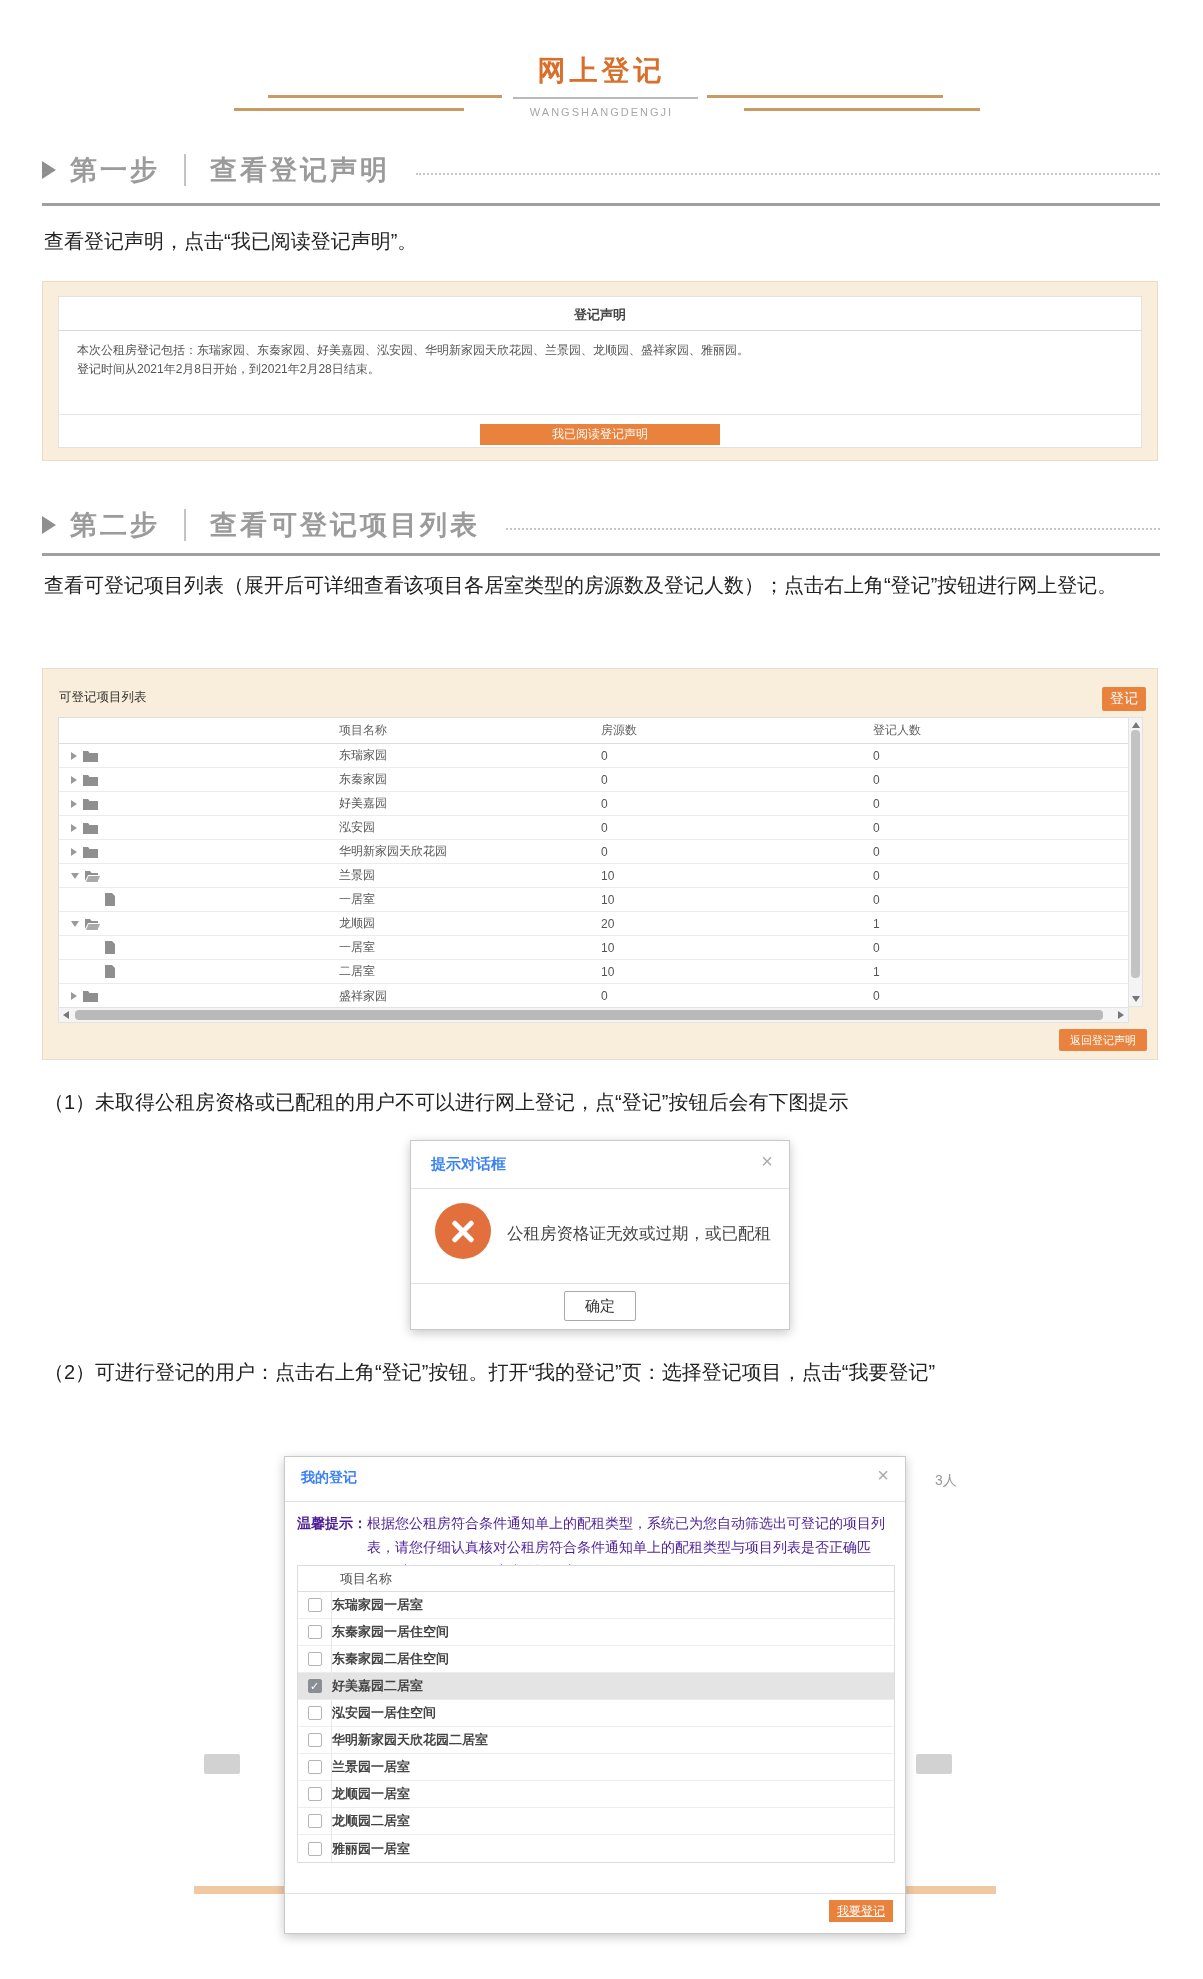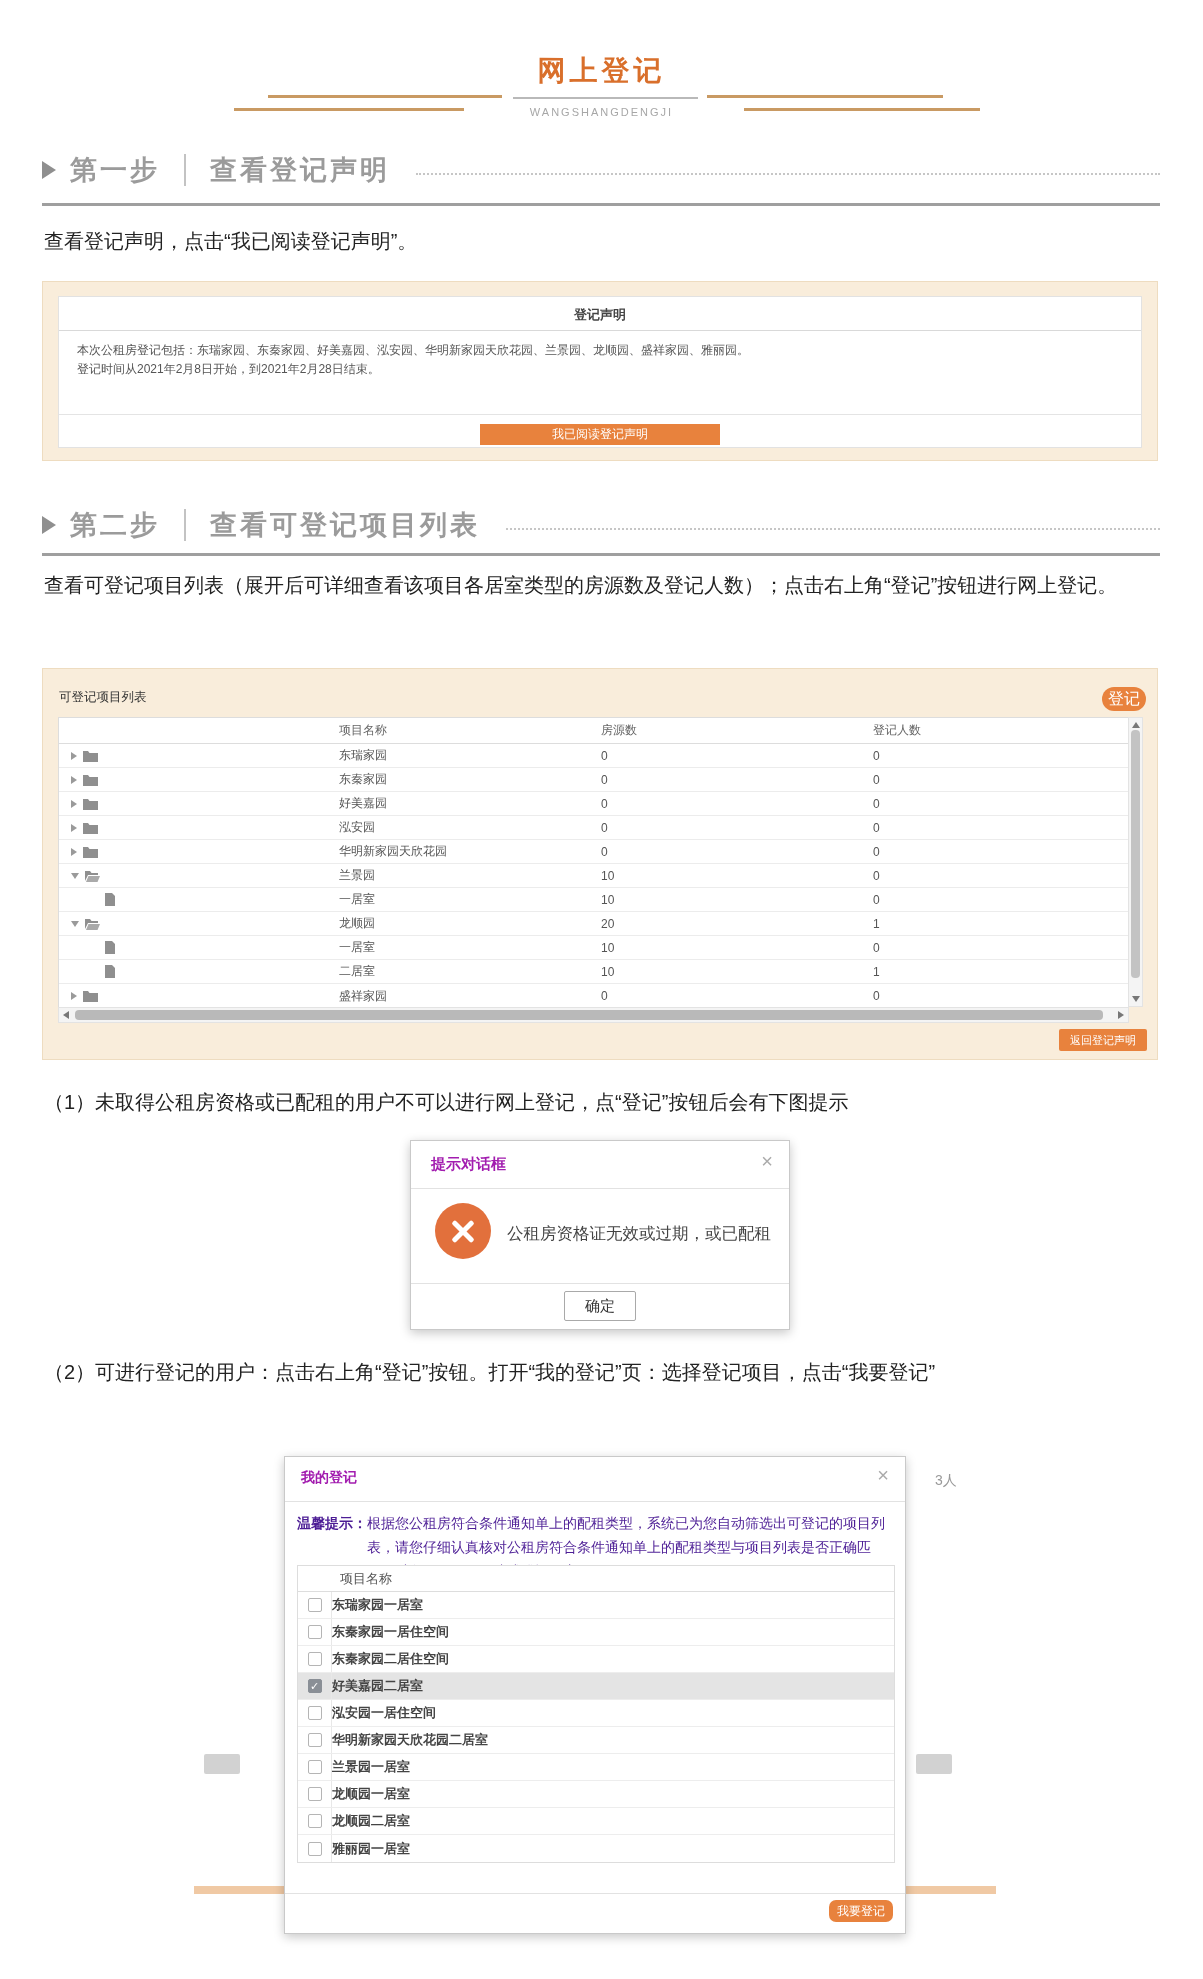"登记" .proj-reg-btn { border-radius: 12px -> 2px; font-size: 16px -> 14px }
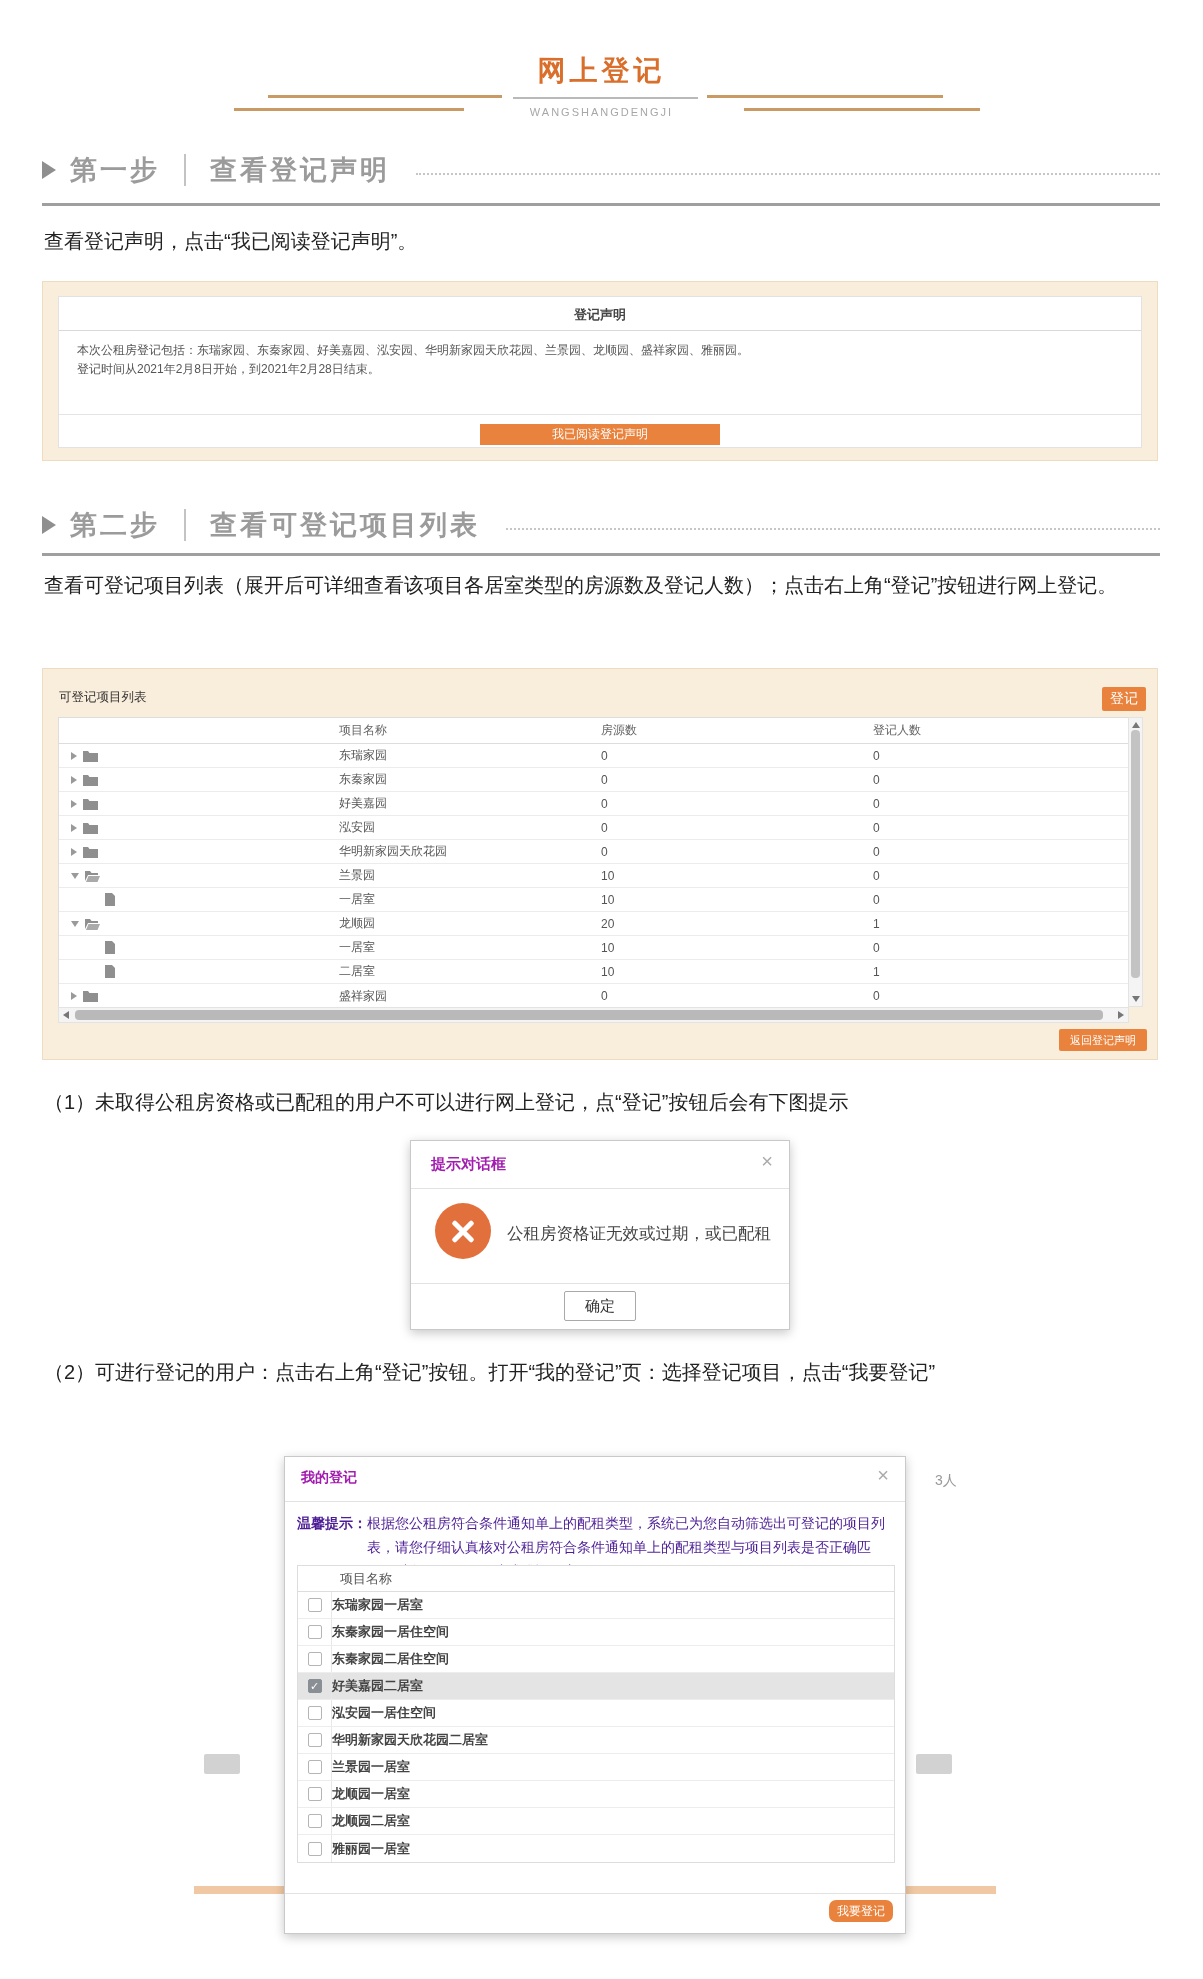"提示对话框" .dlg-title { color: #a21caf -> #3b82f6 }
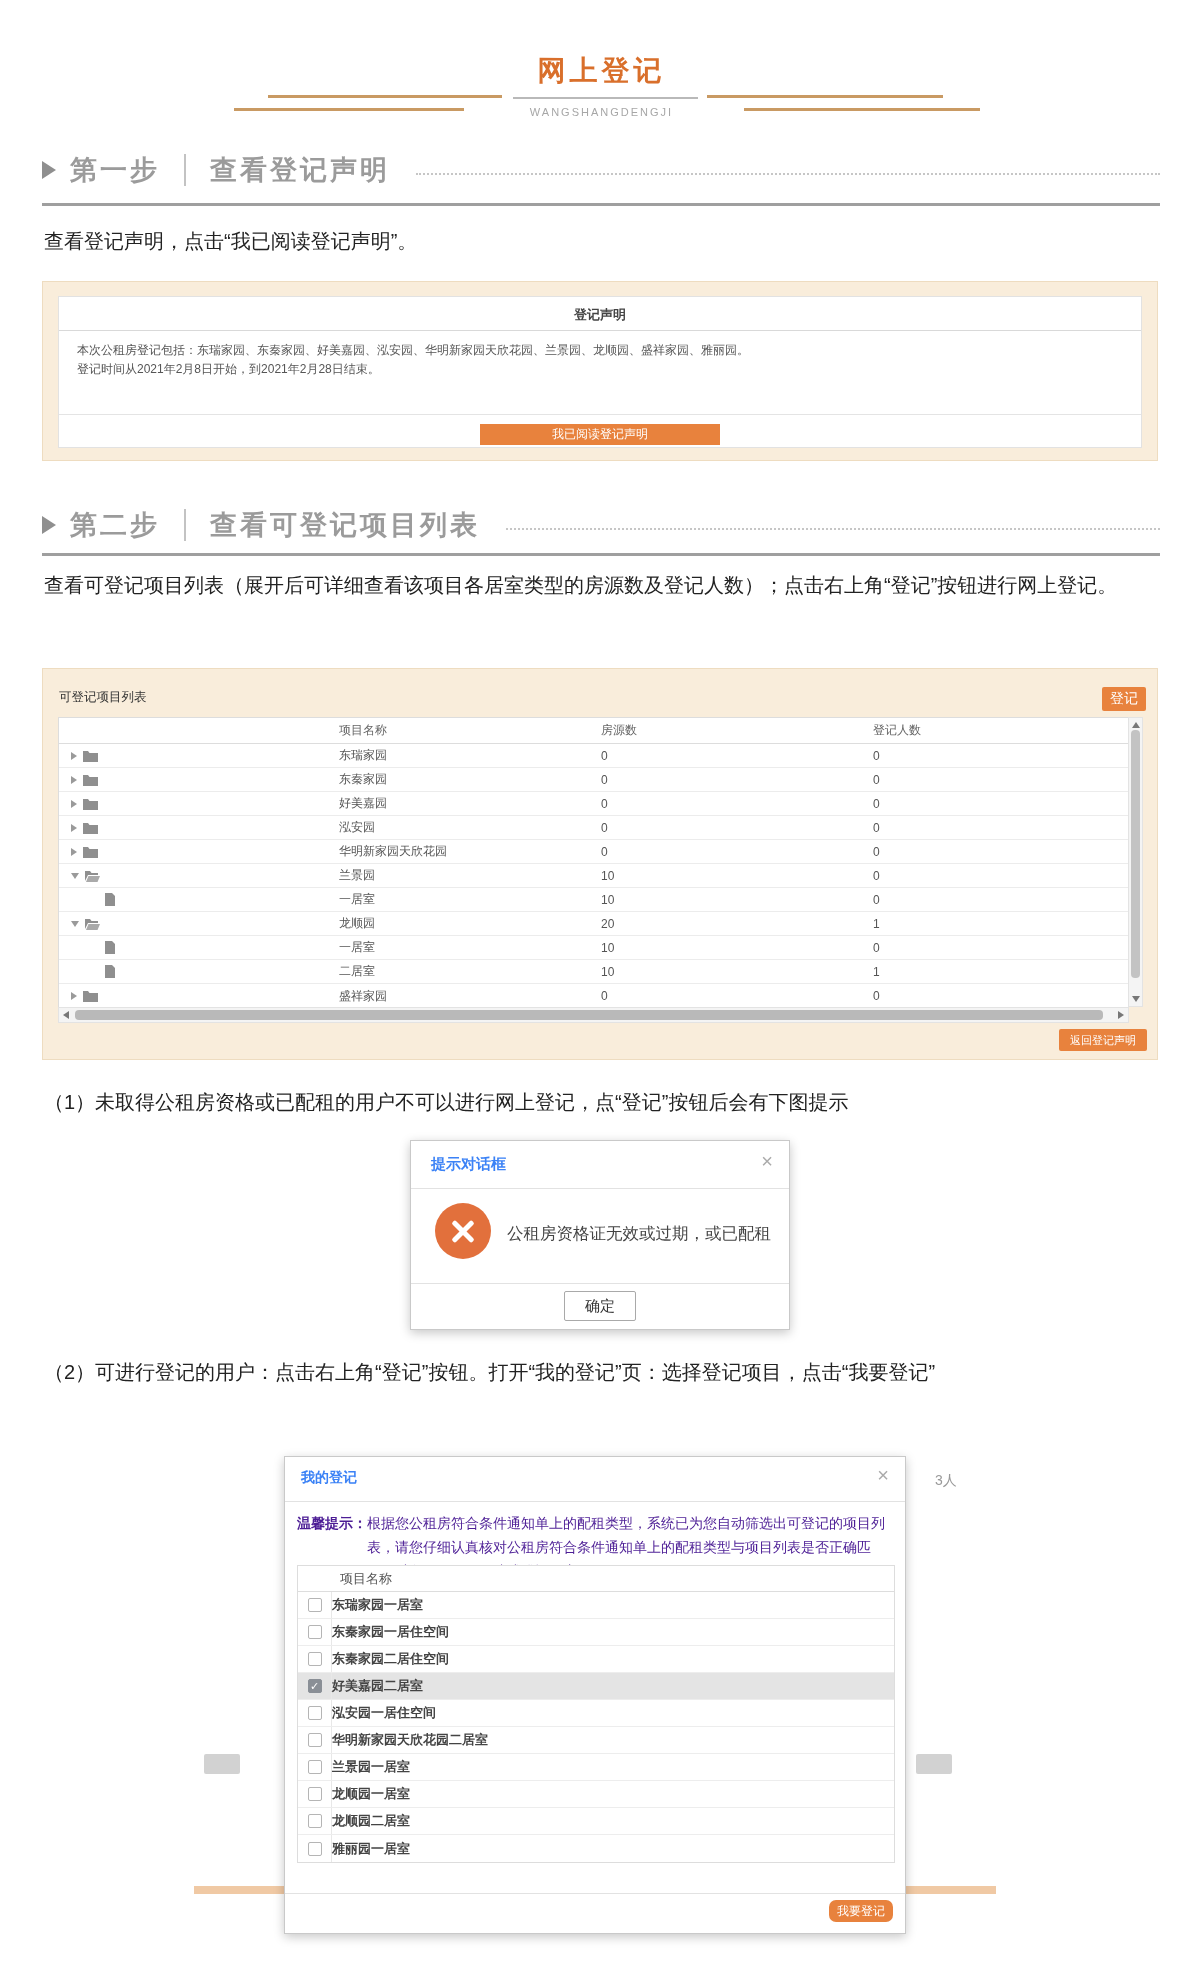"我要登记" .reg-submit { border-radius: 7px -> 0; text-decoration: none -> underline }
